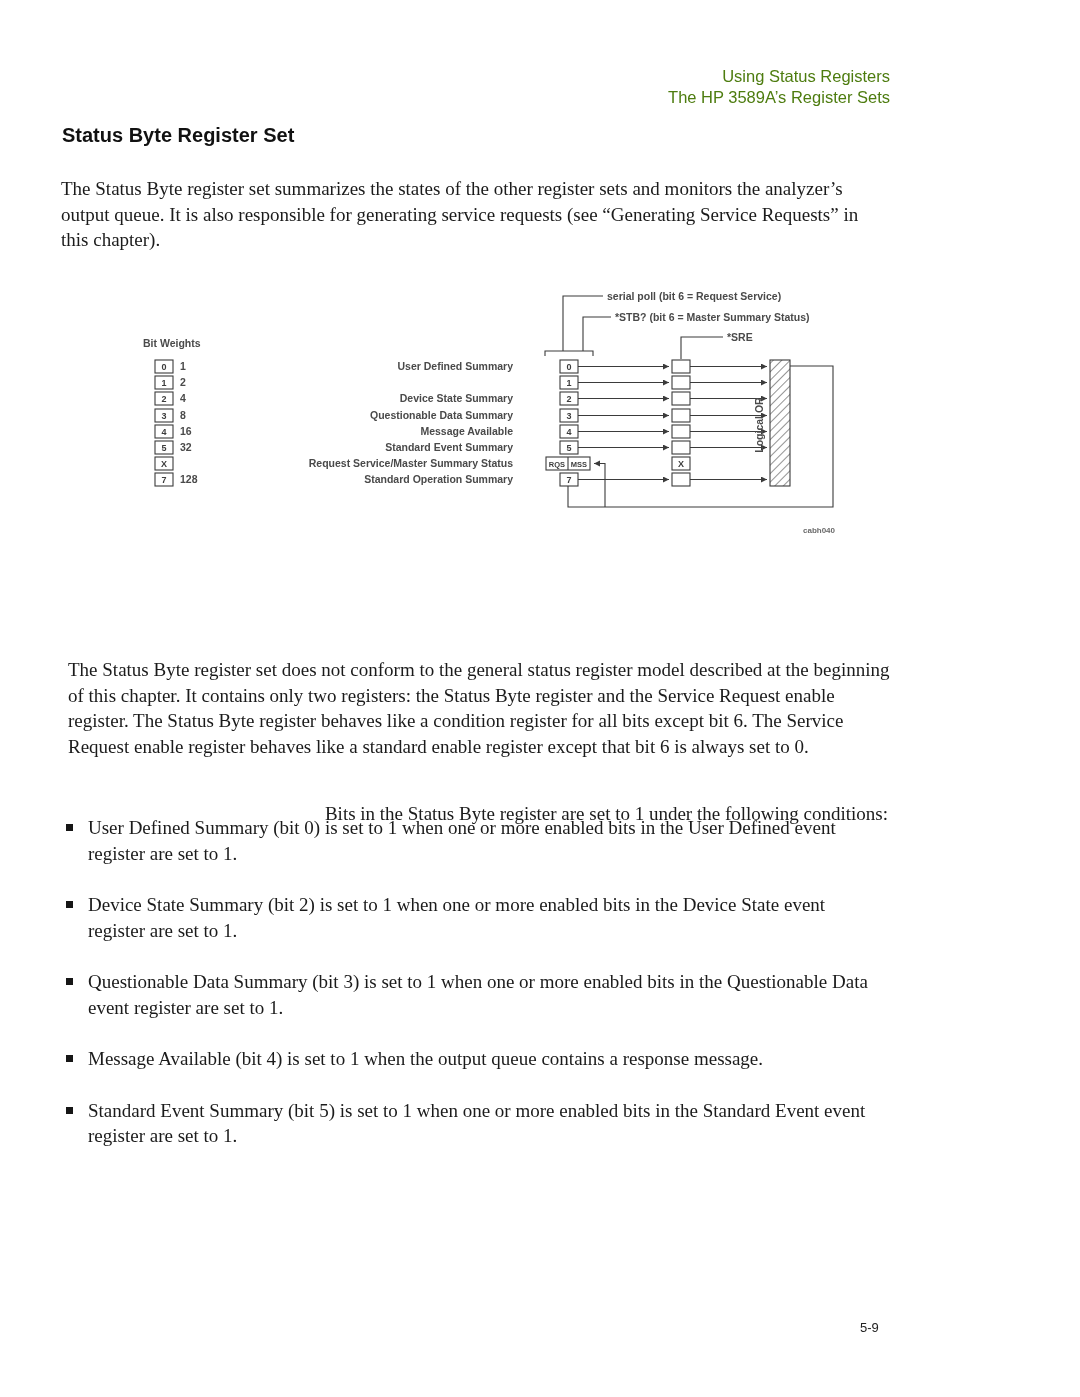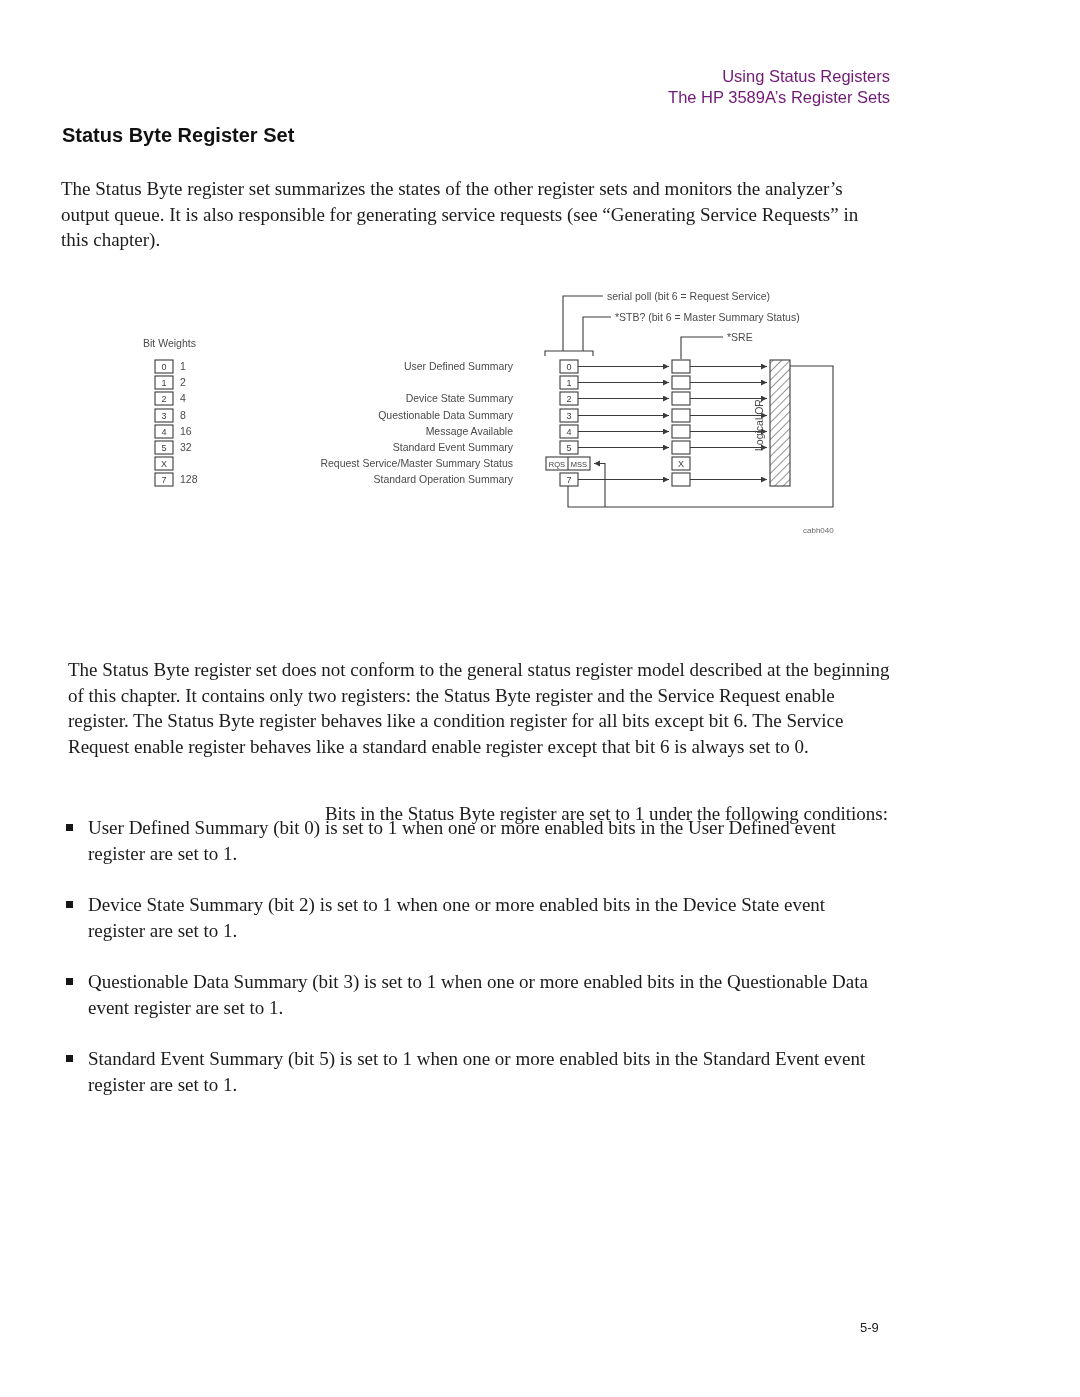"Using Status Registers" .header-right { color: #701a75 -> #4d7c0f }
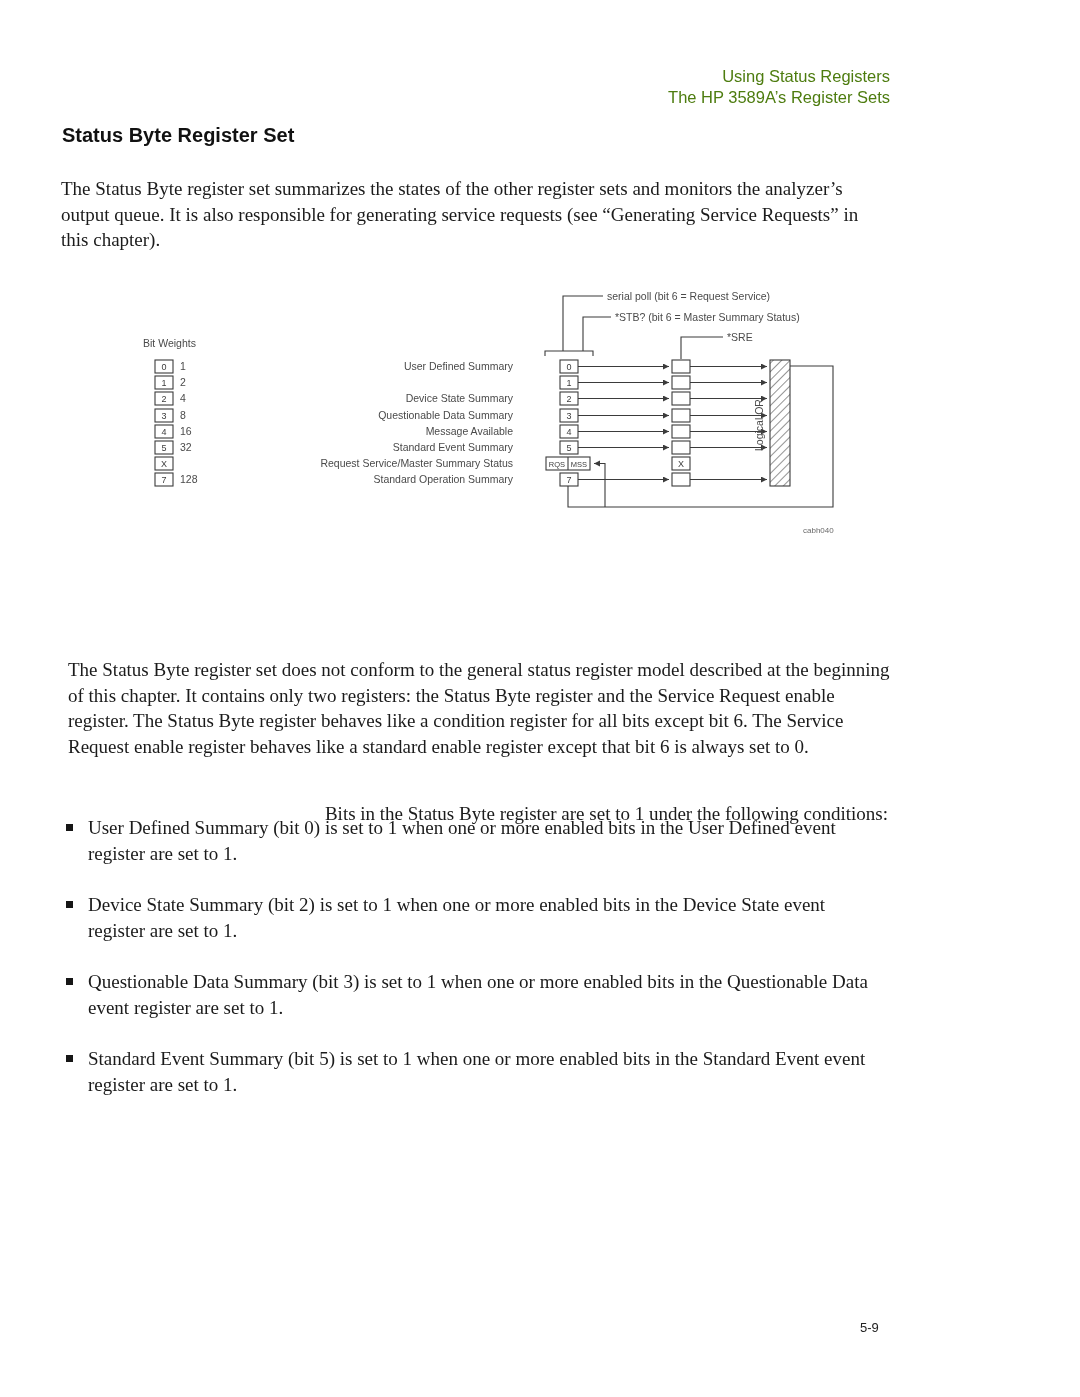"serial poll (bit 6 =" .figure-wrap { font-weight: none -> bold }
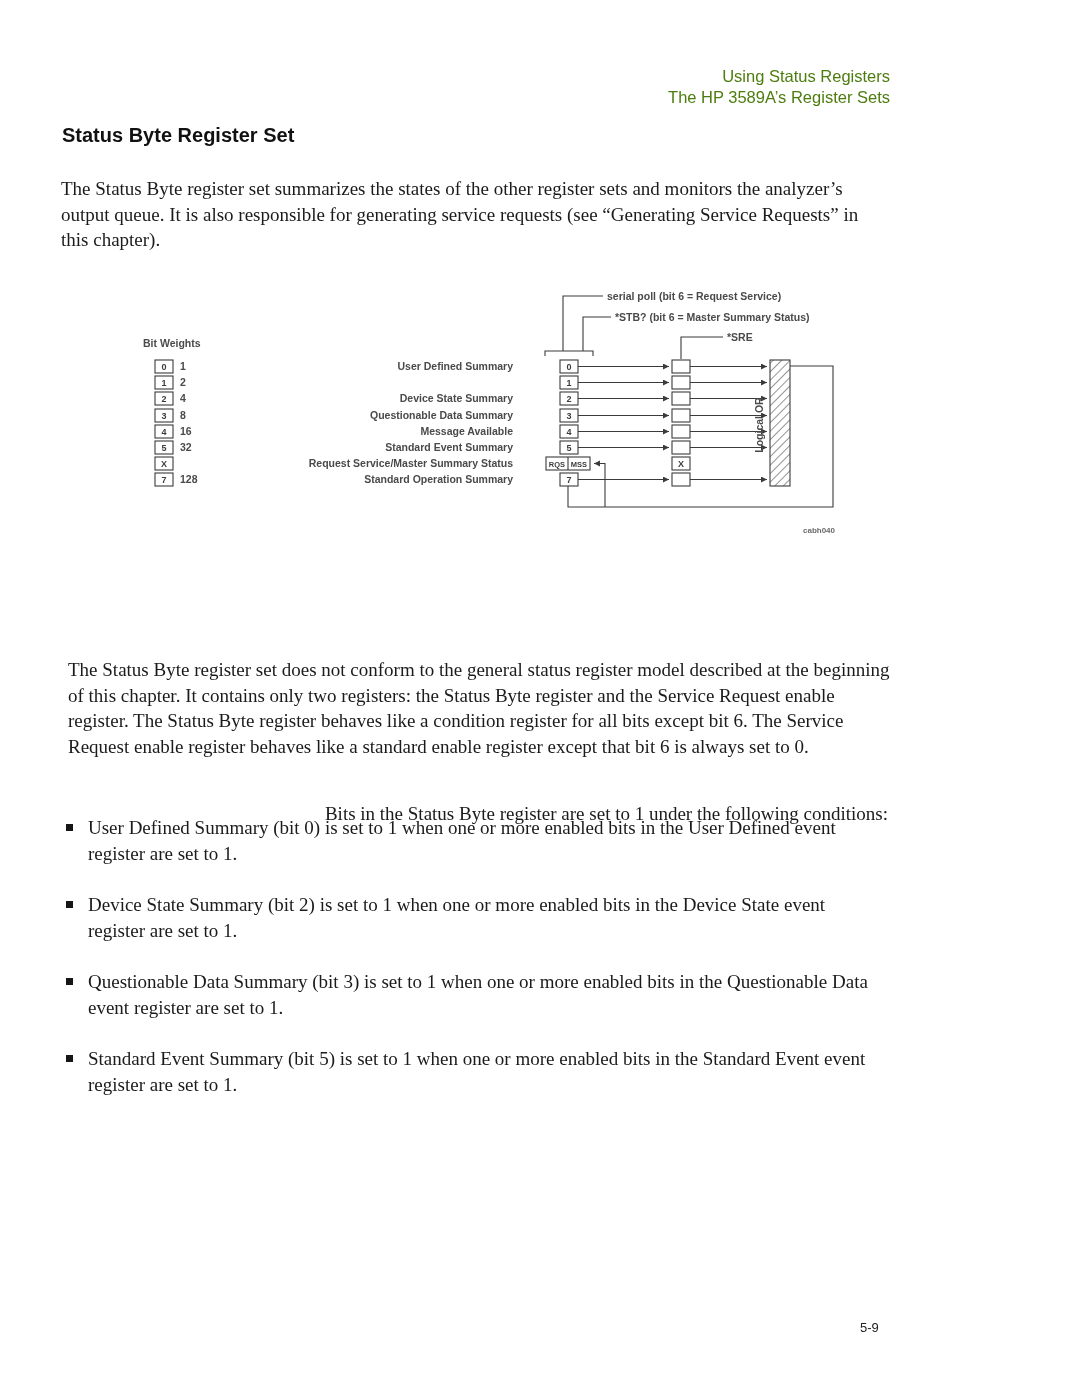"Message Available (bit 4) is" span { html: none -> <span>Message Available (bit 4) is set to 1 when the output queue contains a response message.</span> }
